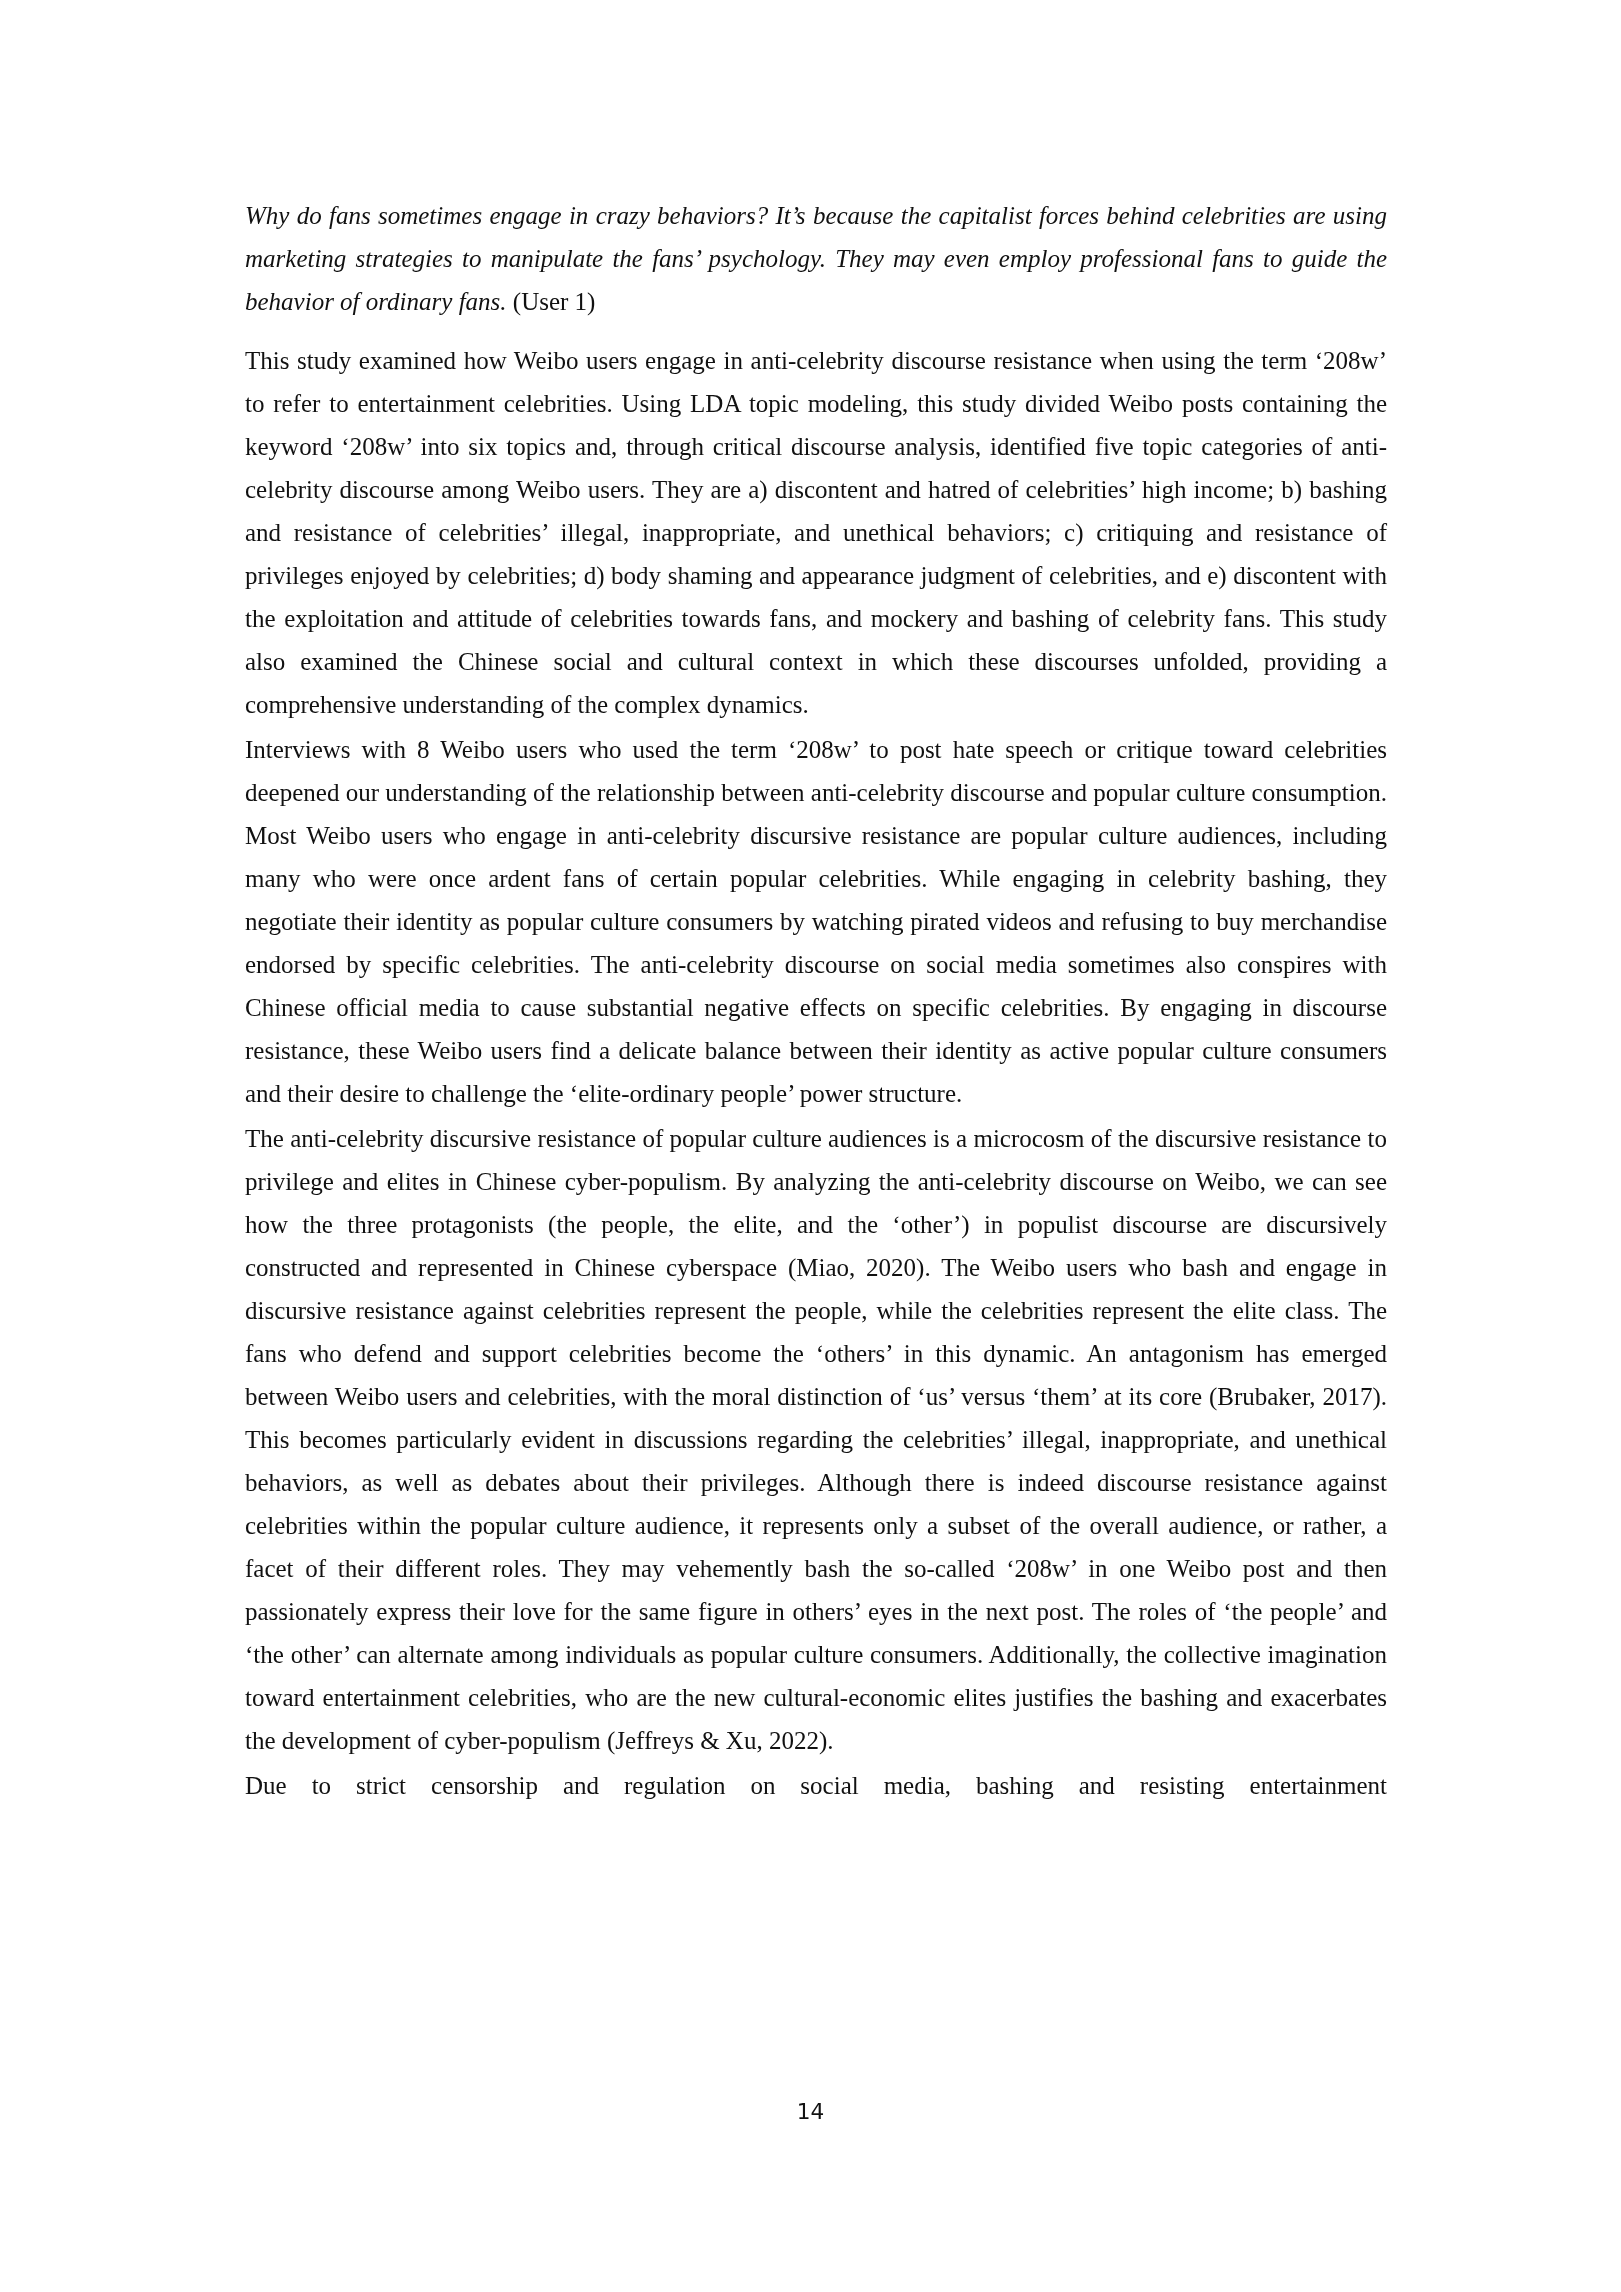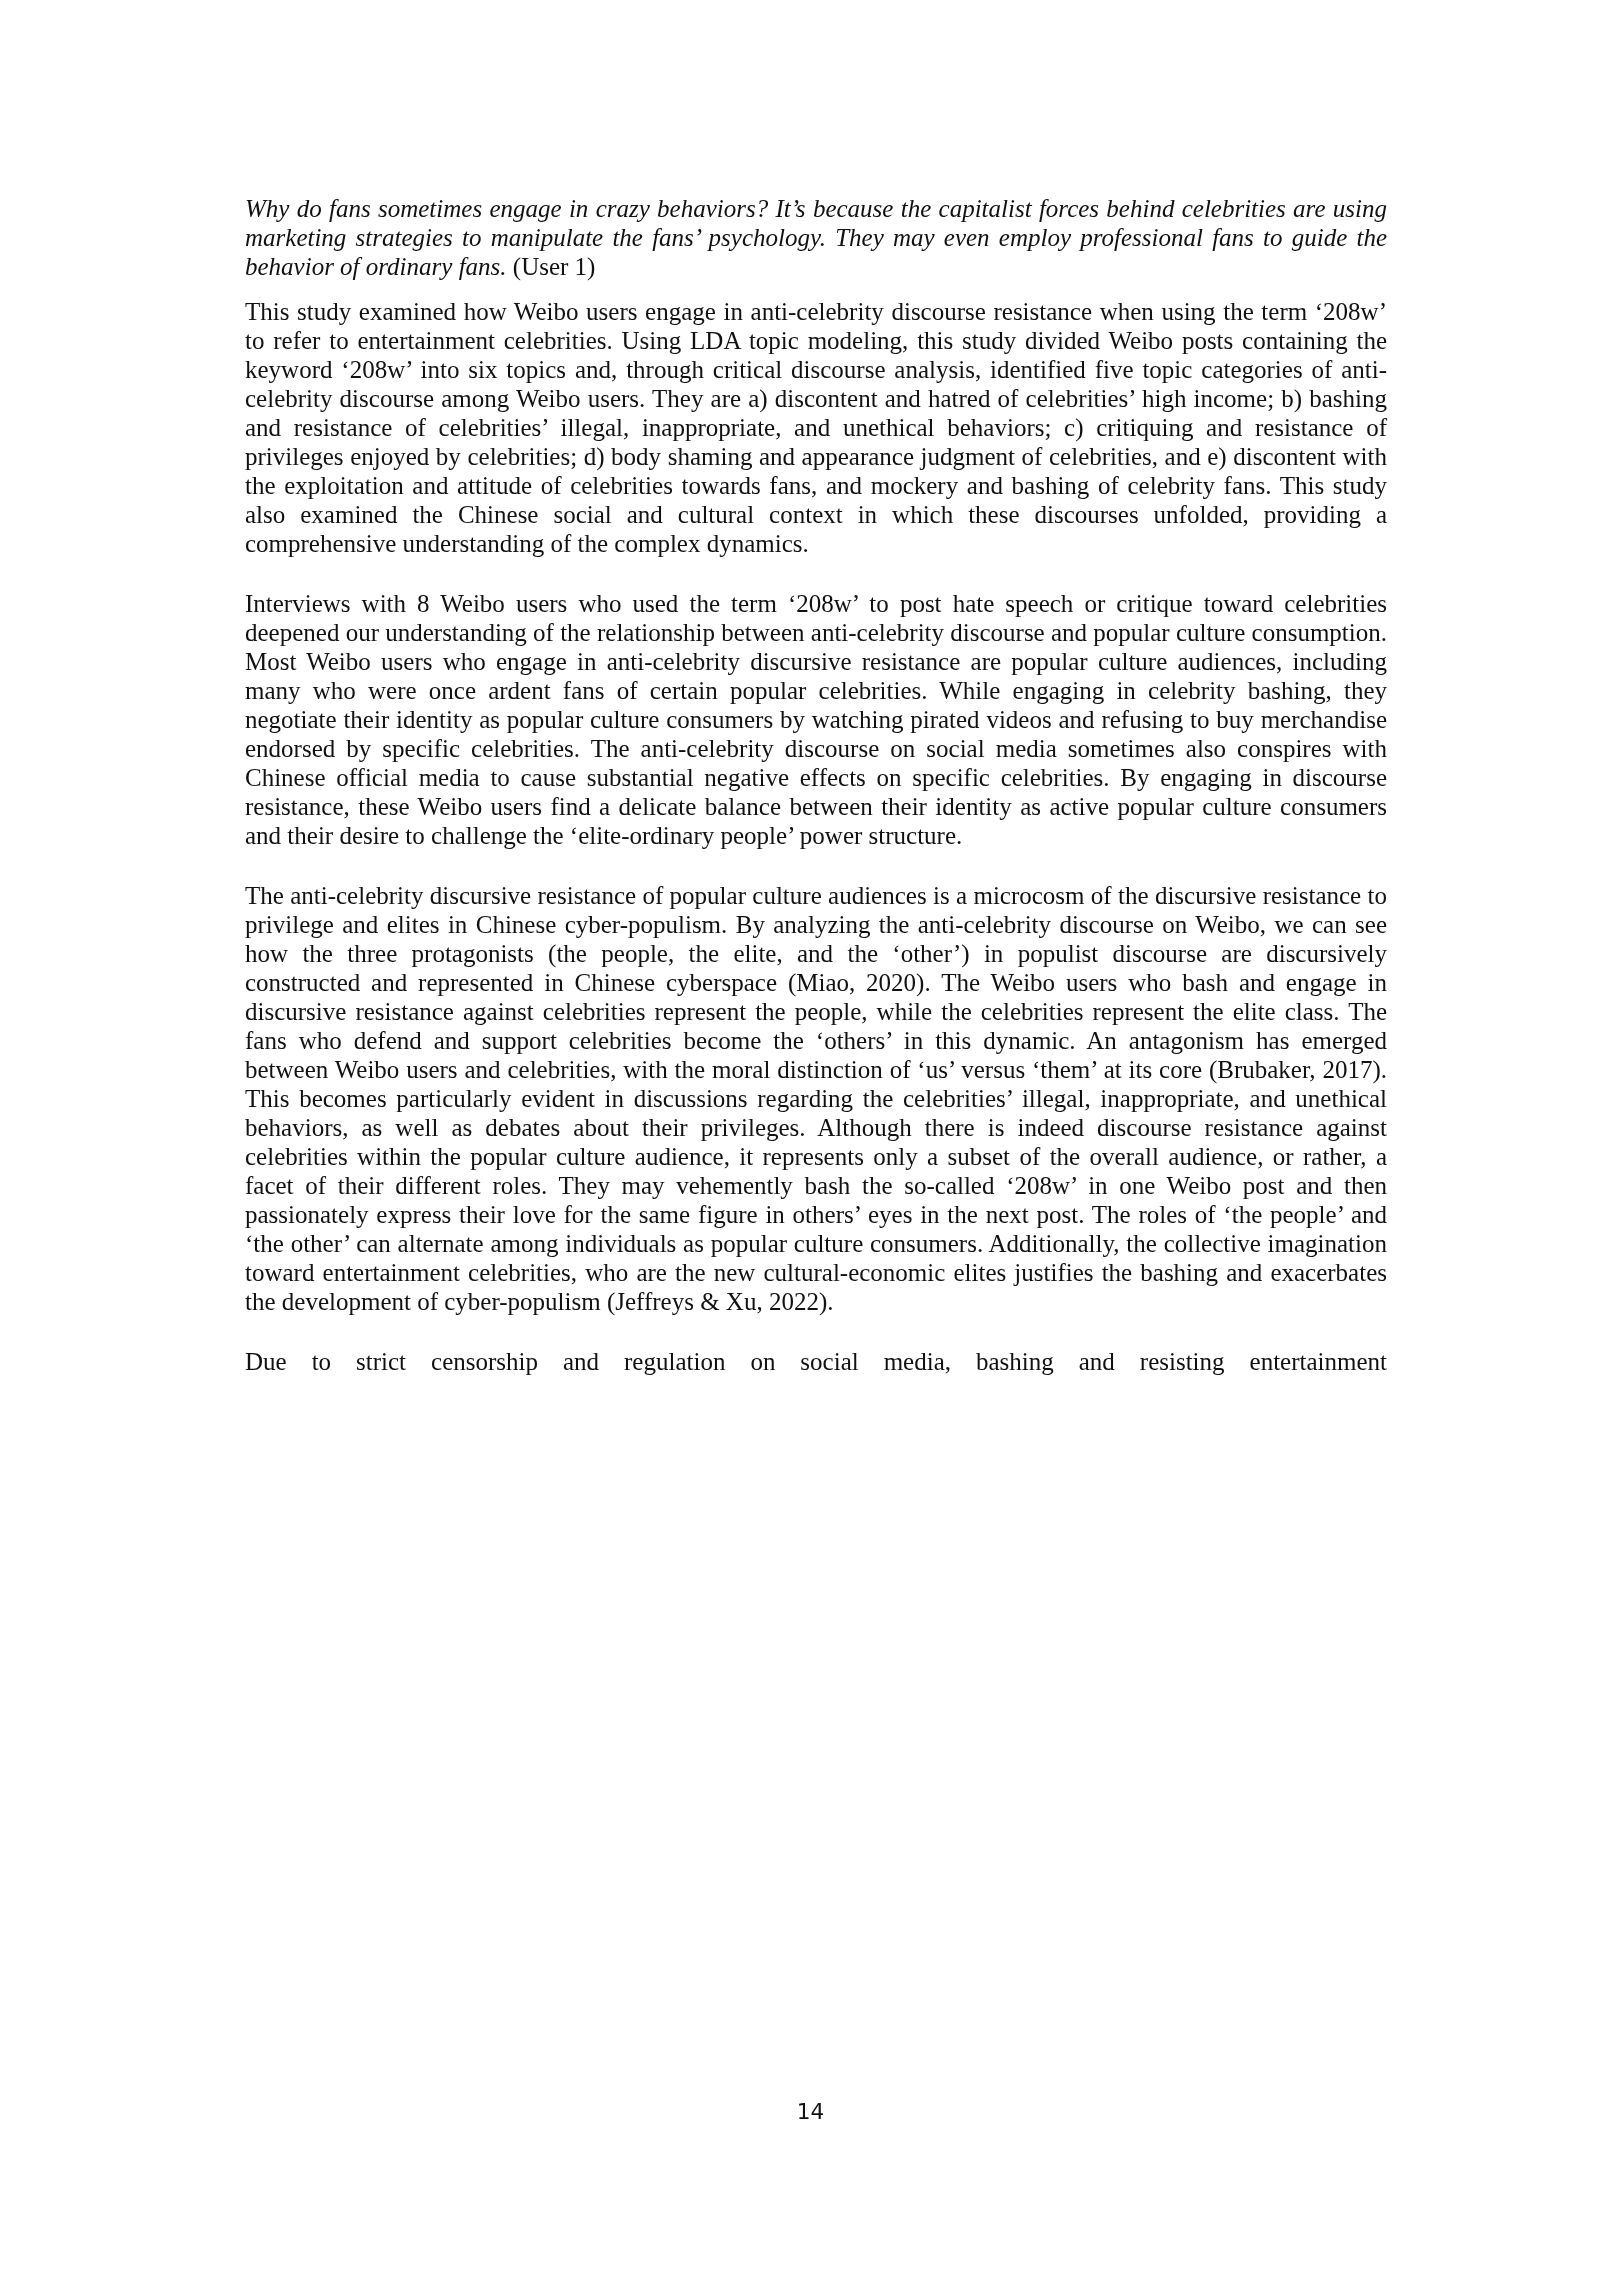"Why do fans sometimes engage" .para { line-height: 29px -> 43px }
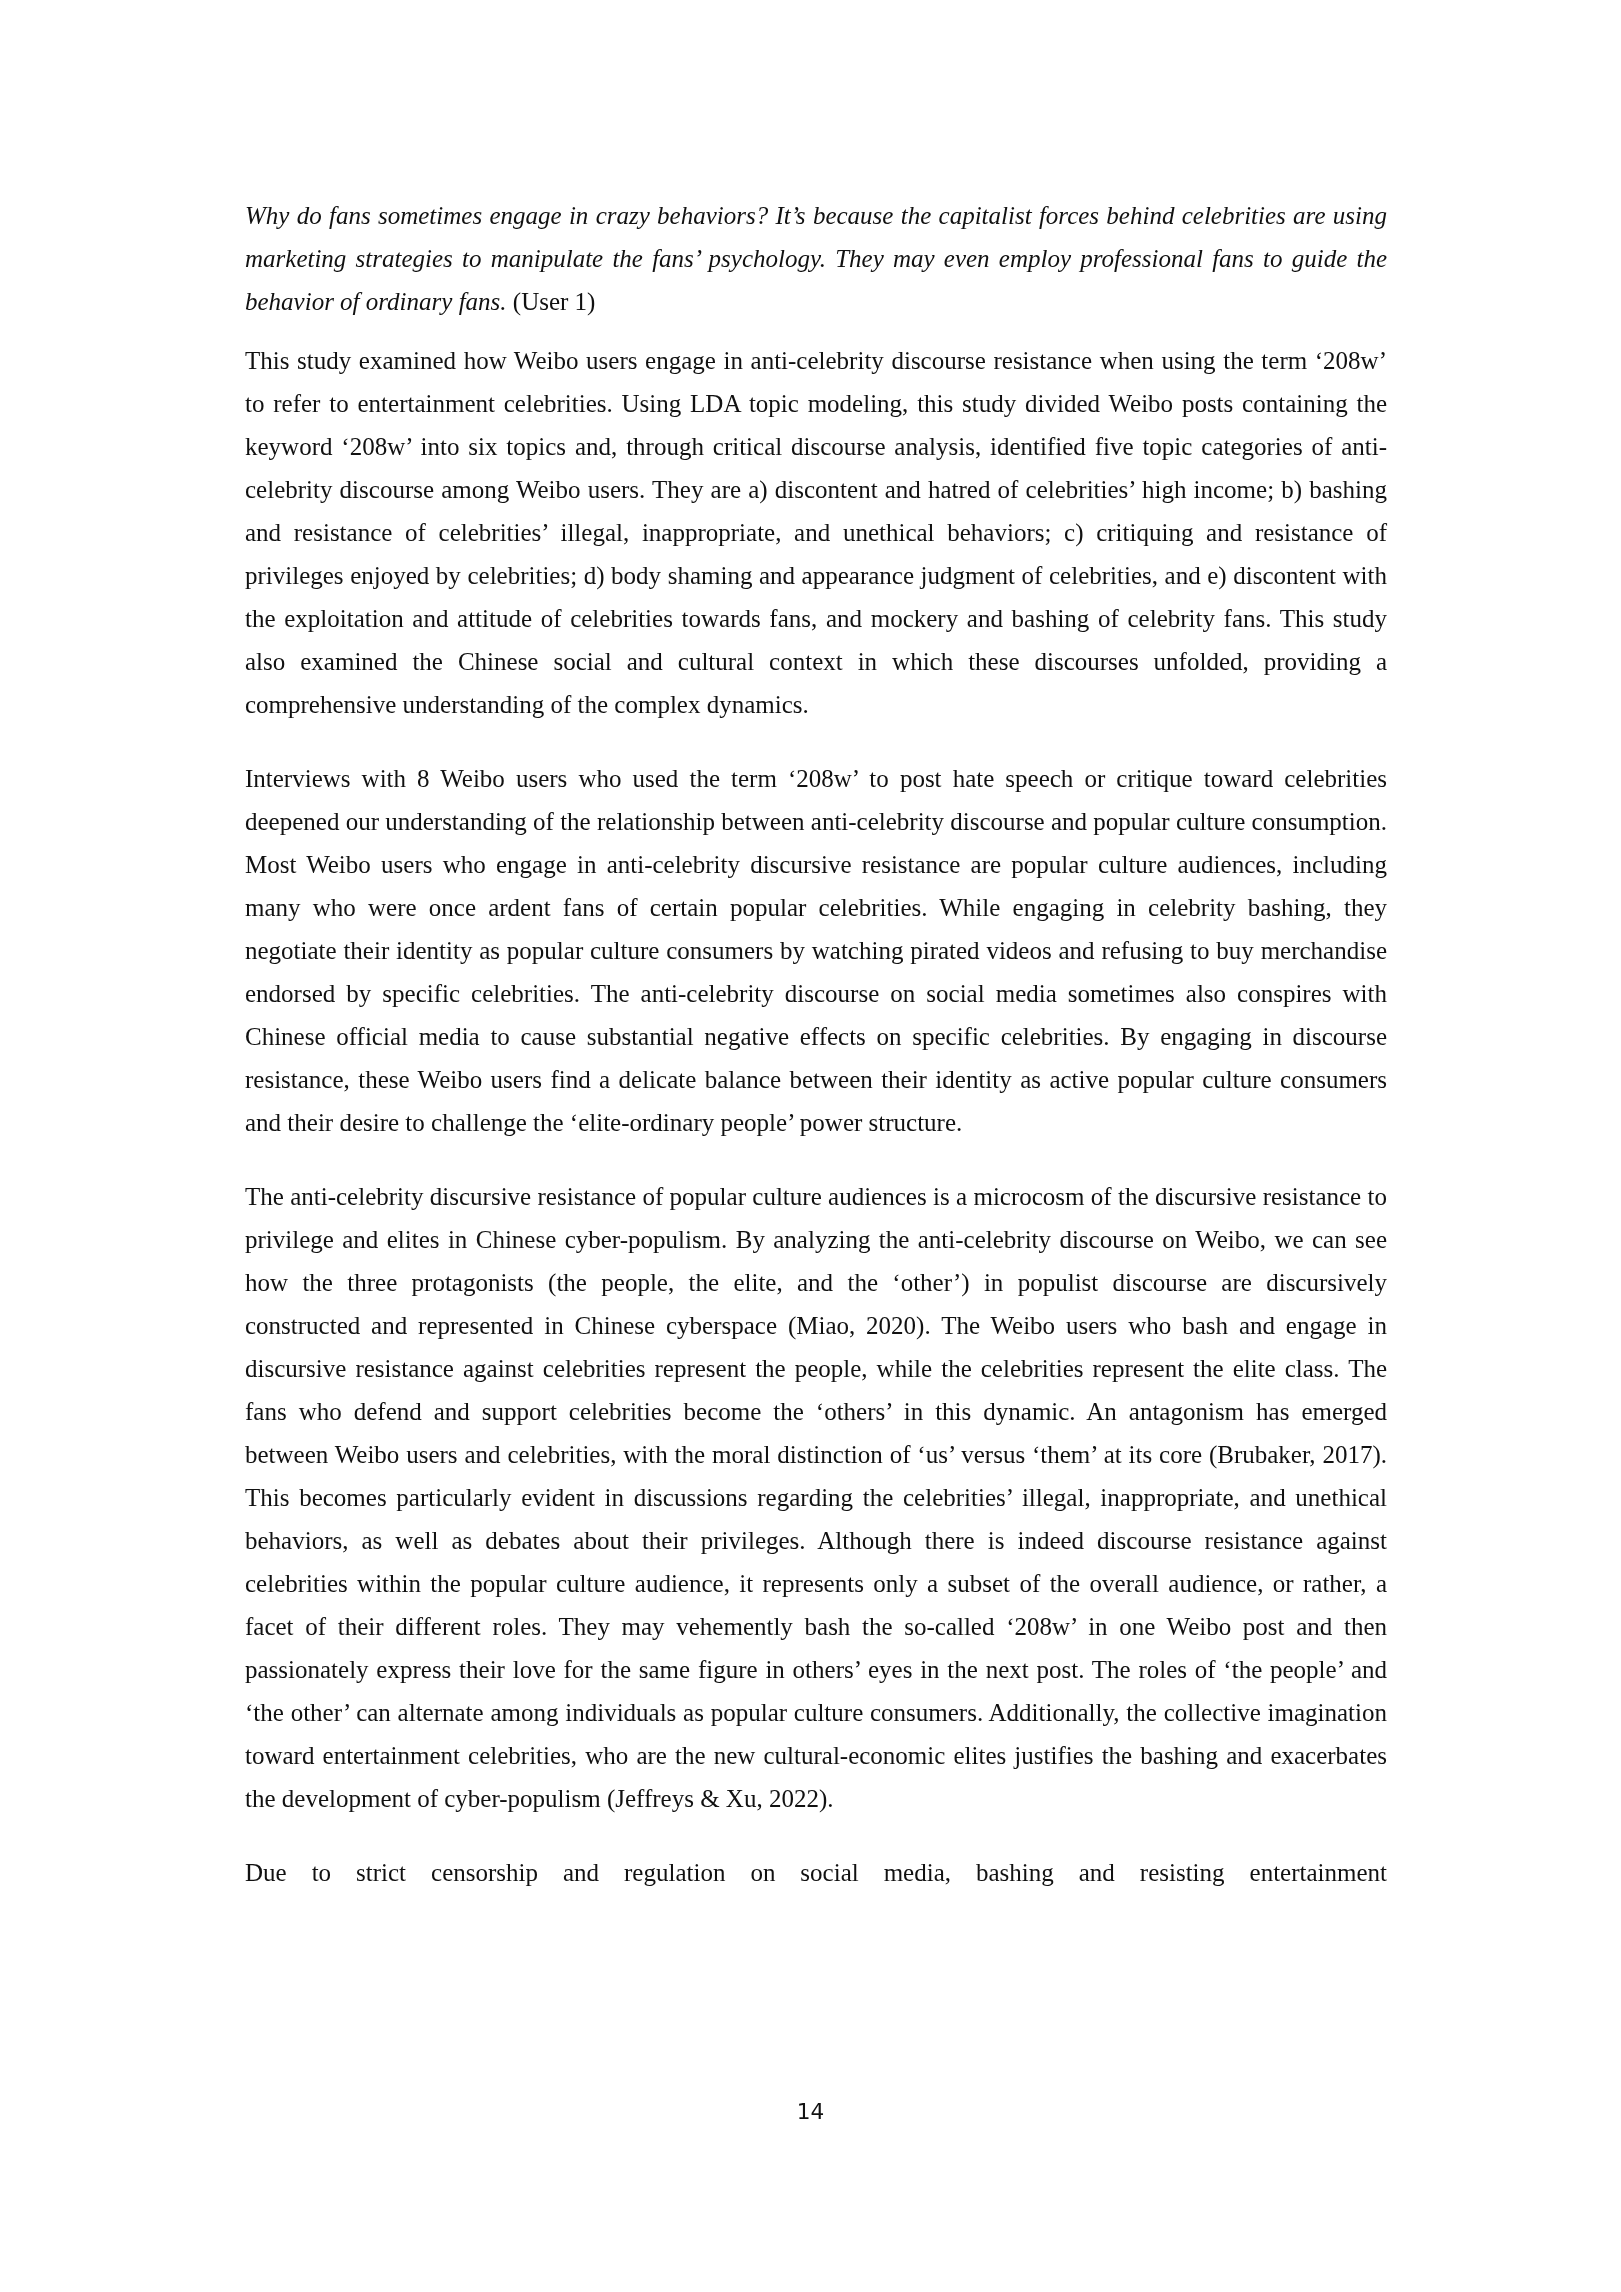"Interviews with 8 Weibo users" .gap { margin-top: 31px -> 2px }
